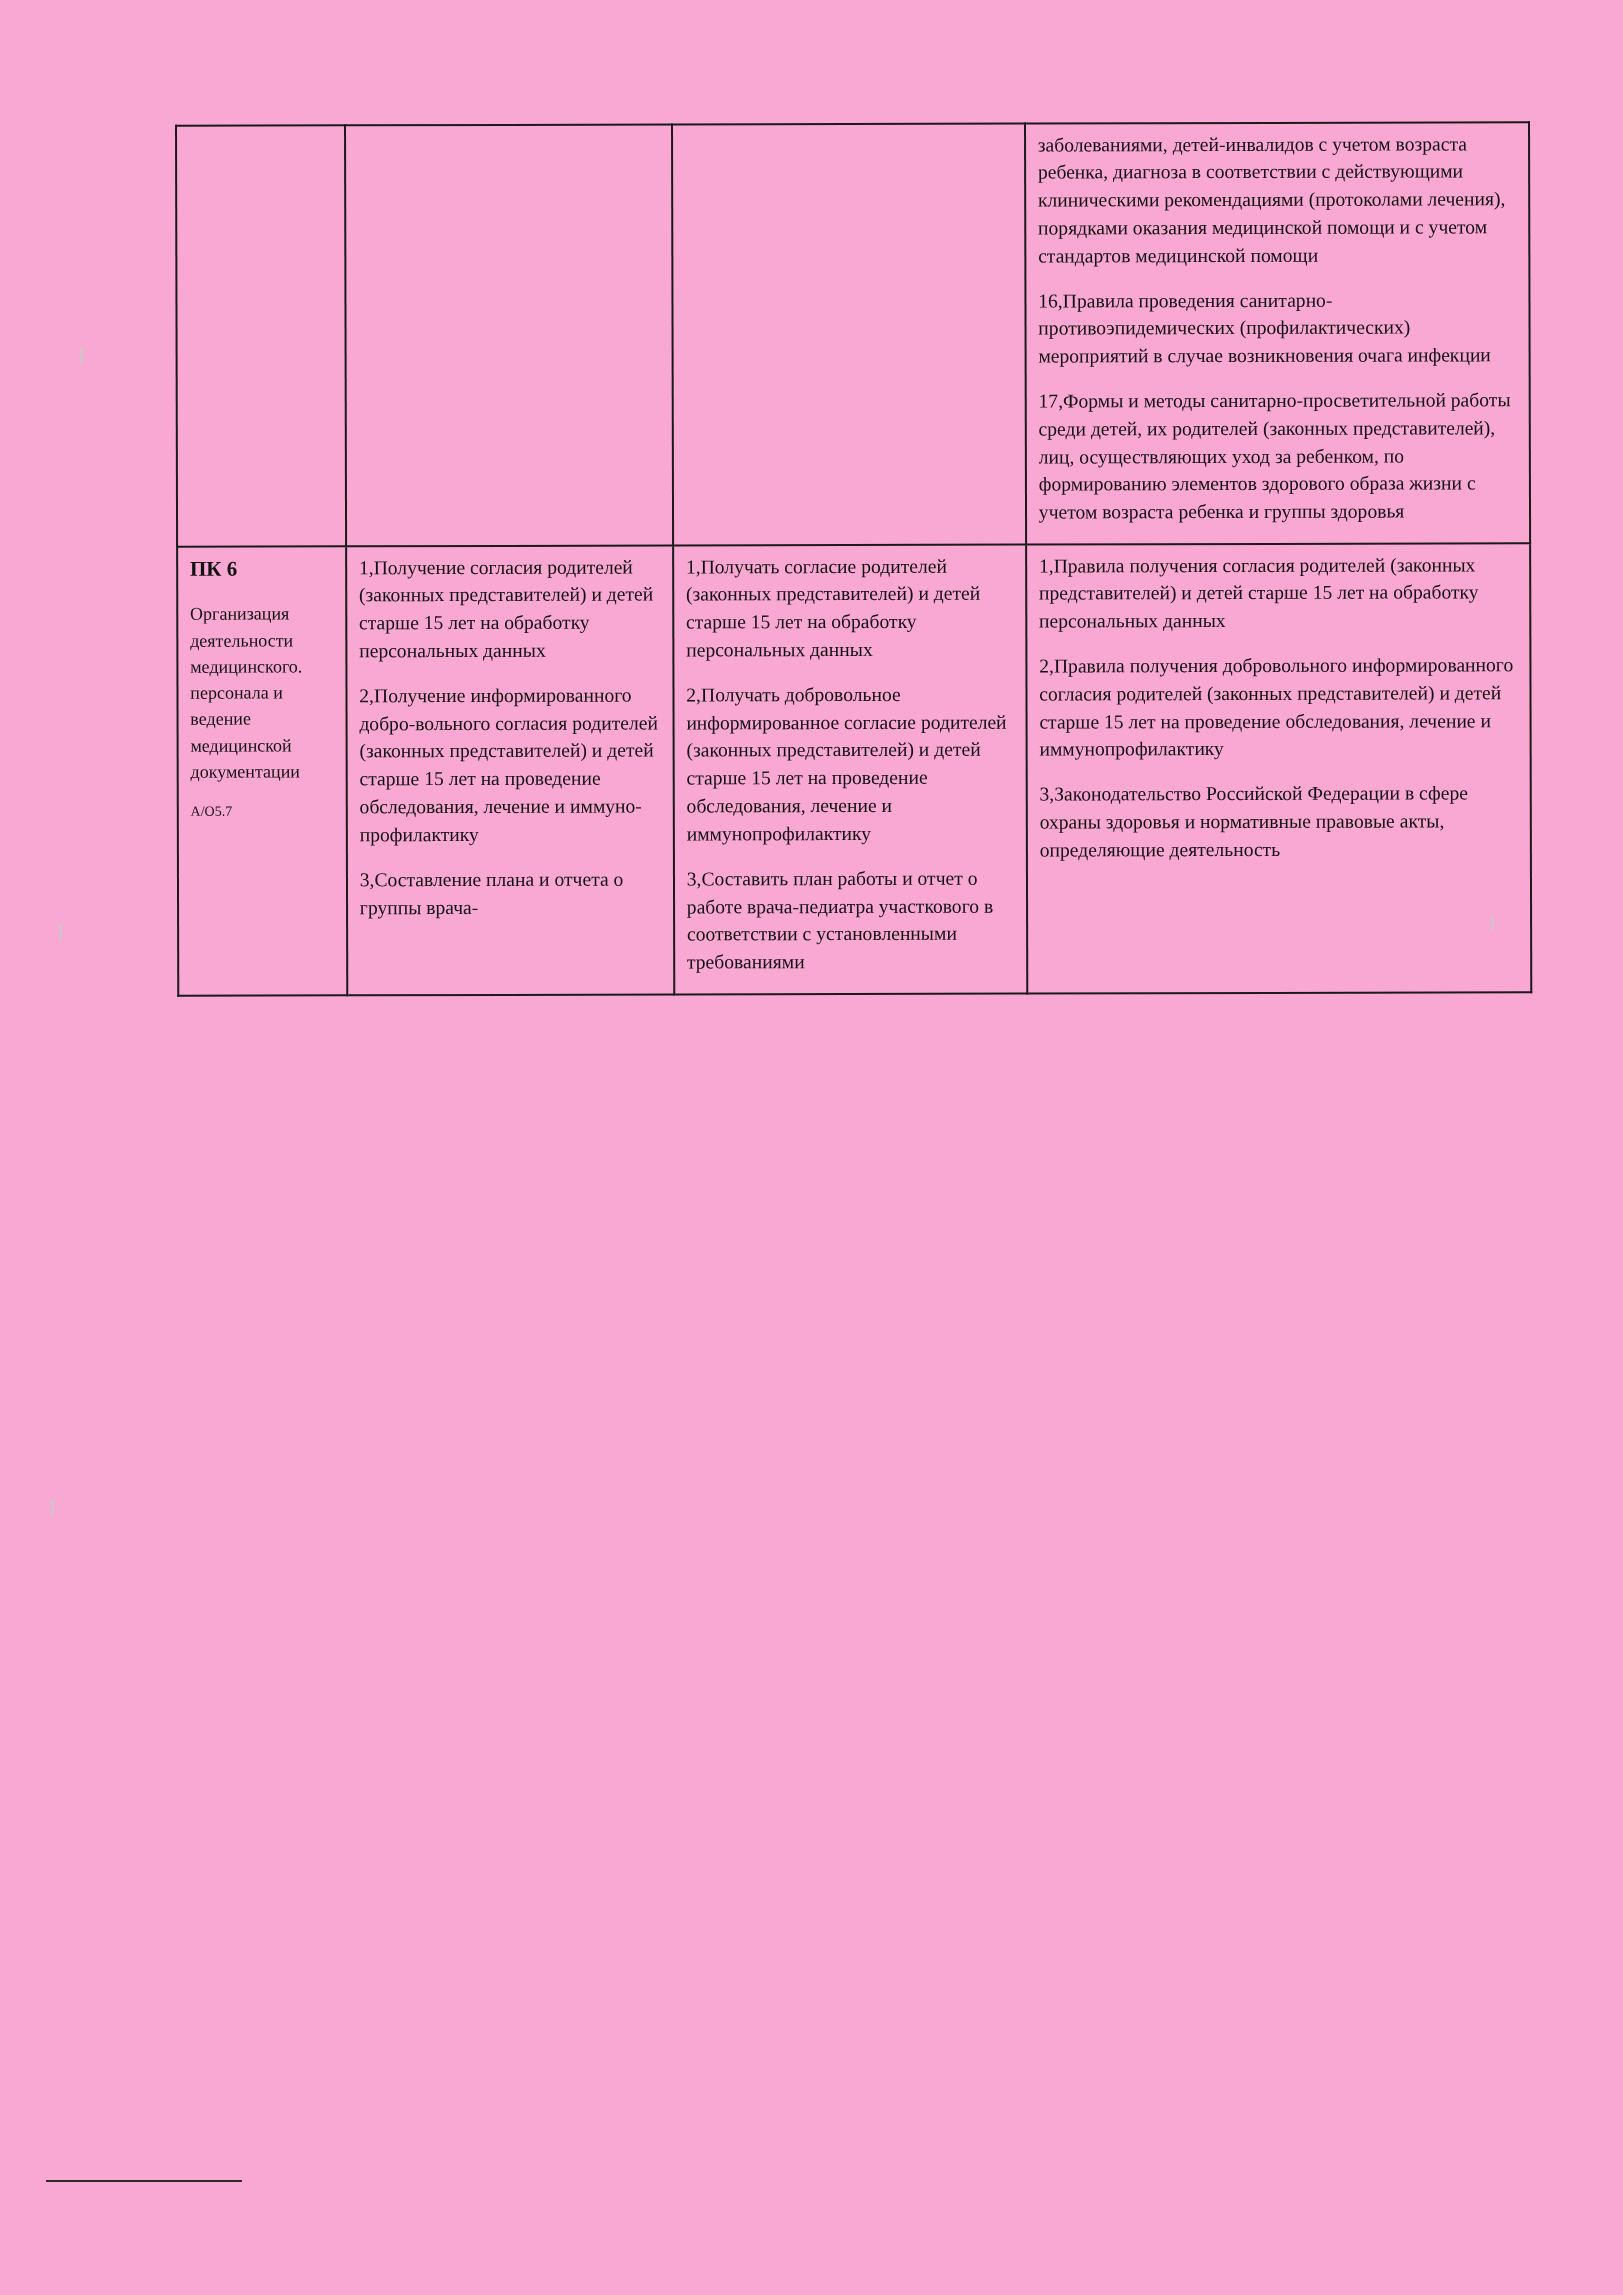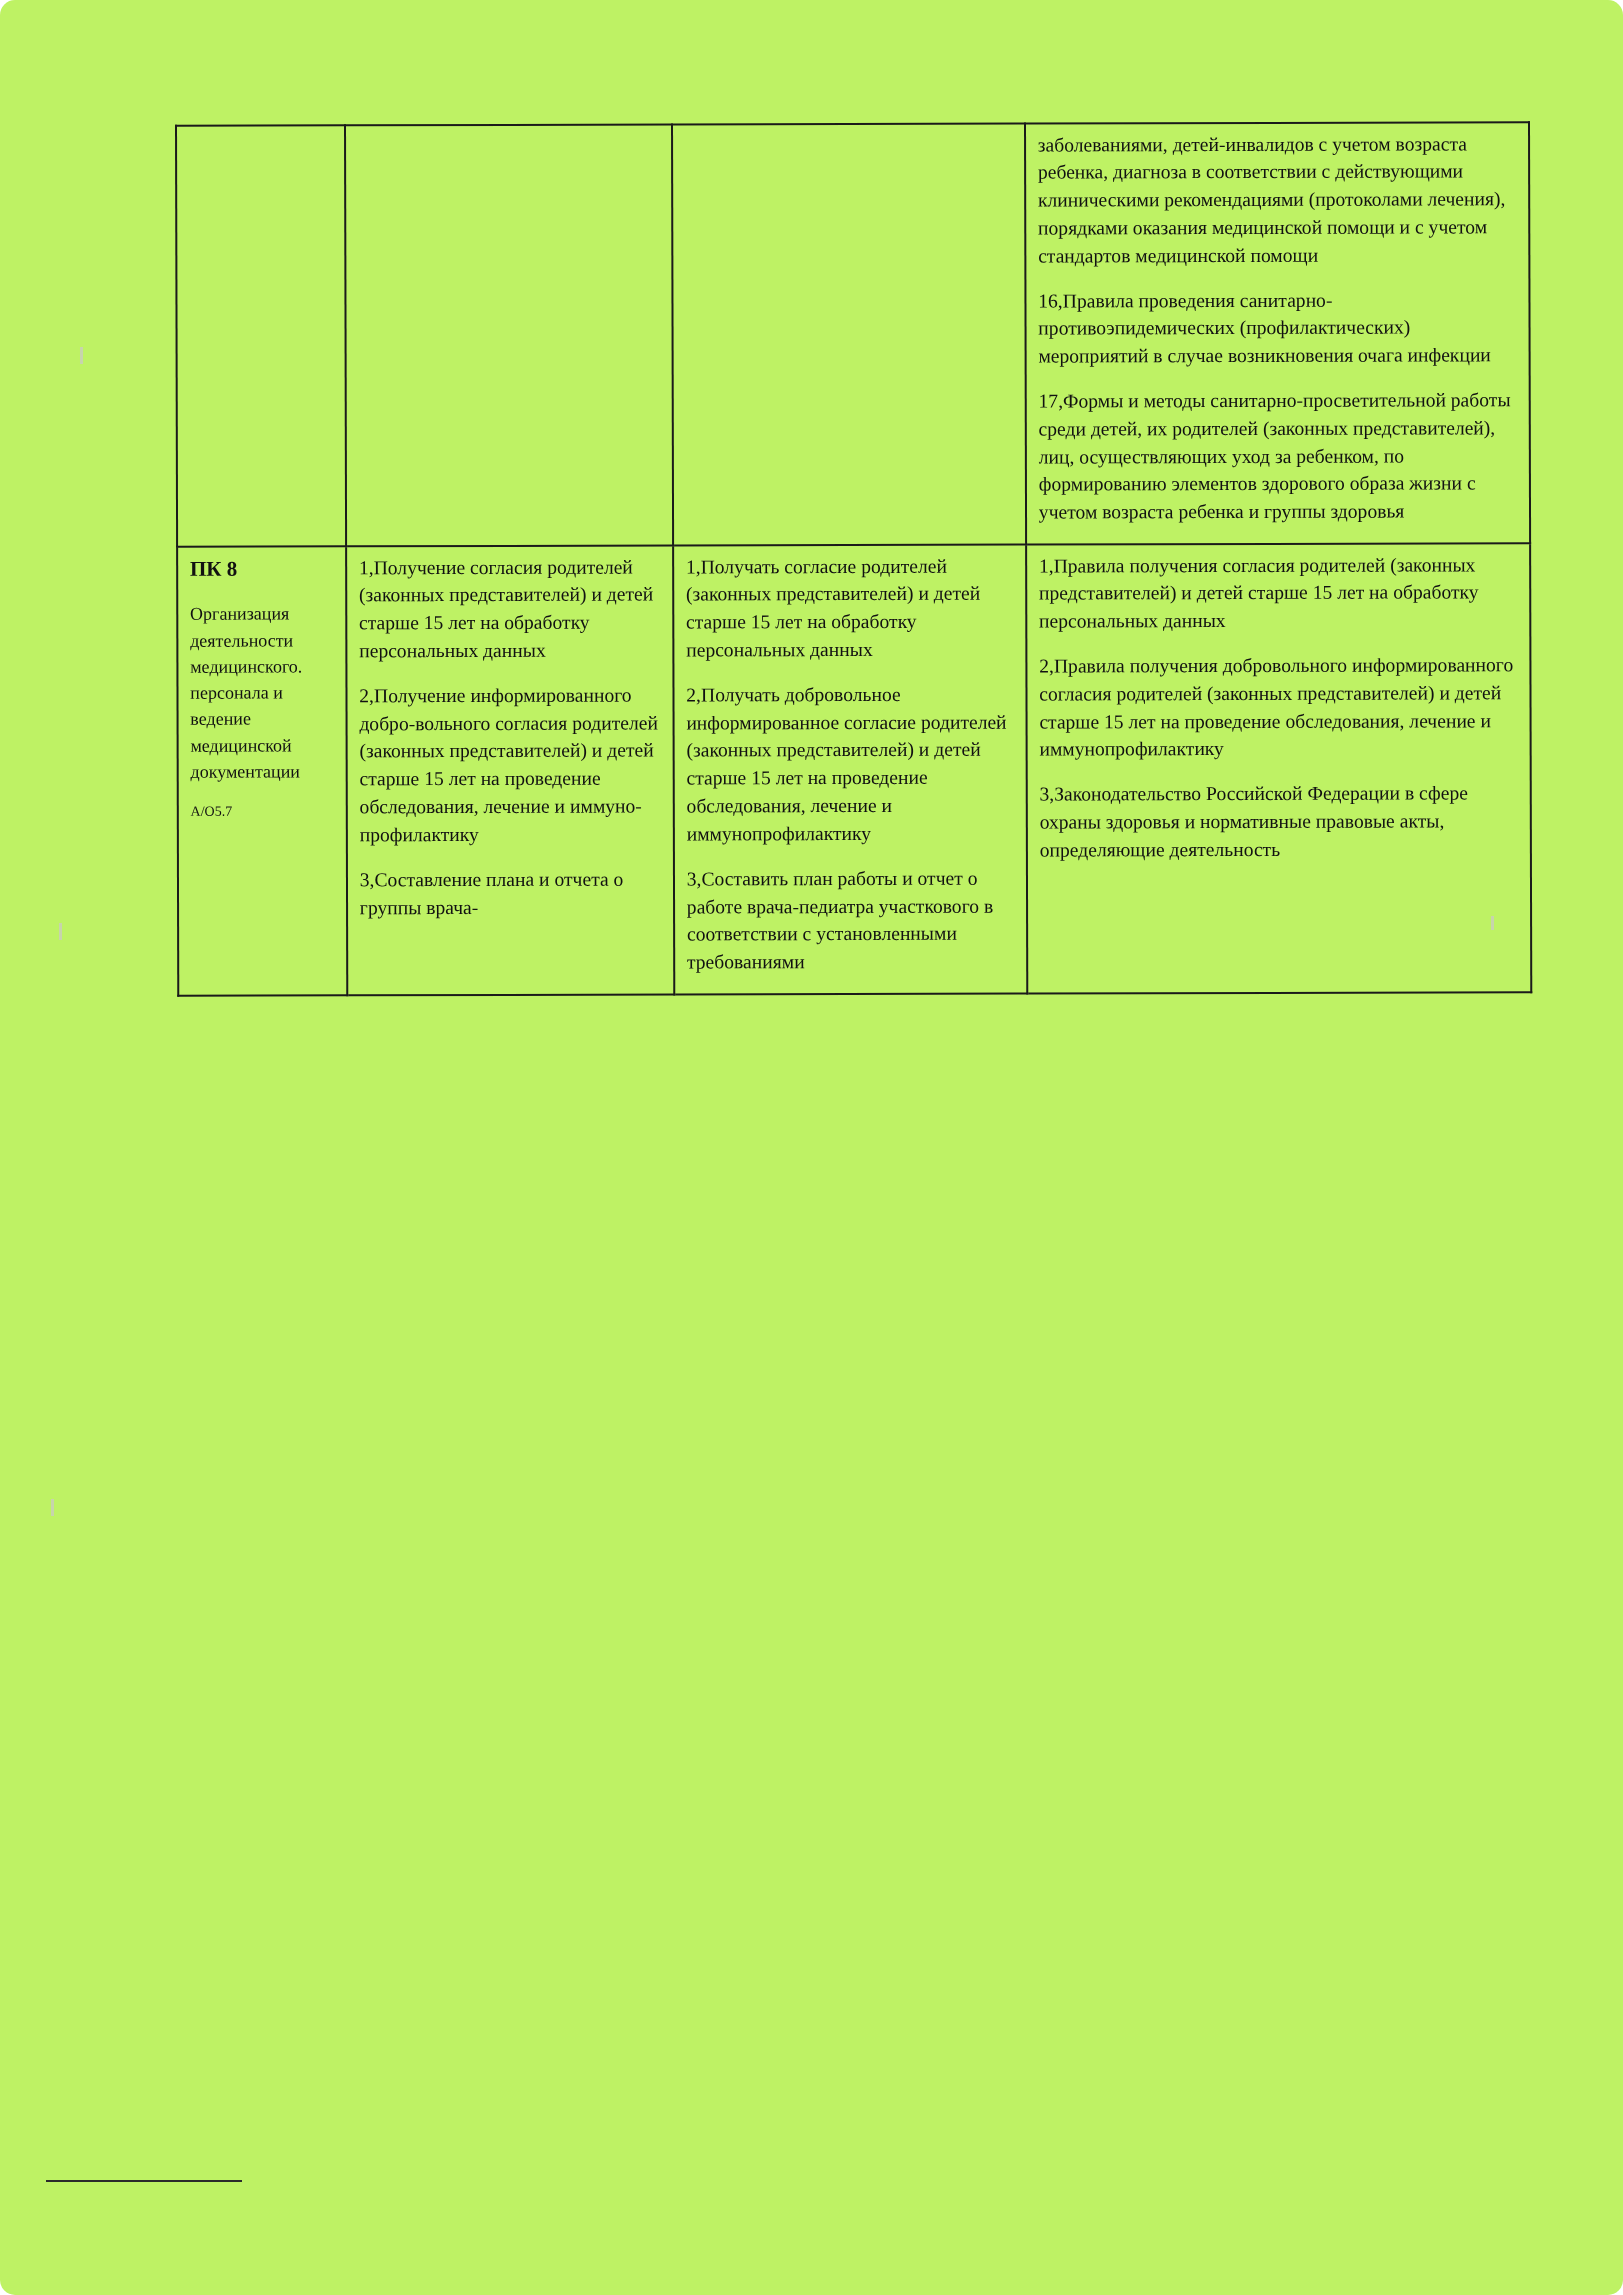"заболеваниями, детей-инвалидов с учетом" .page { background: #bef264 -> #f9a8d4; border-radius: 15px -> none }
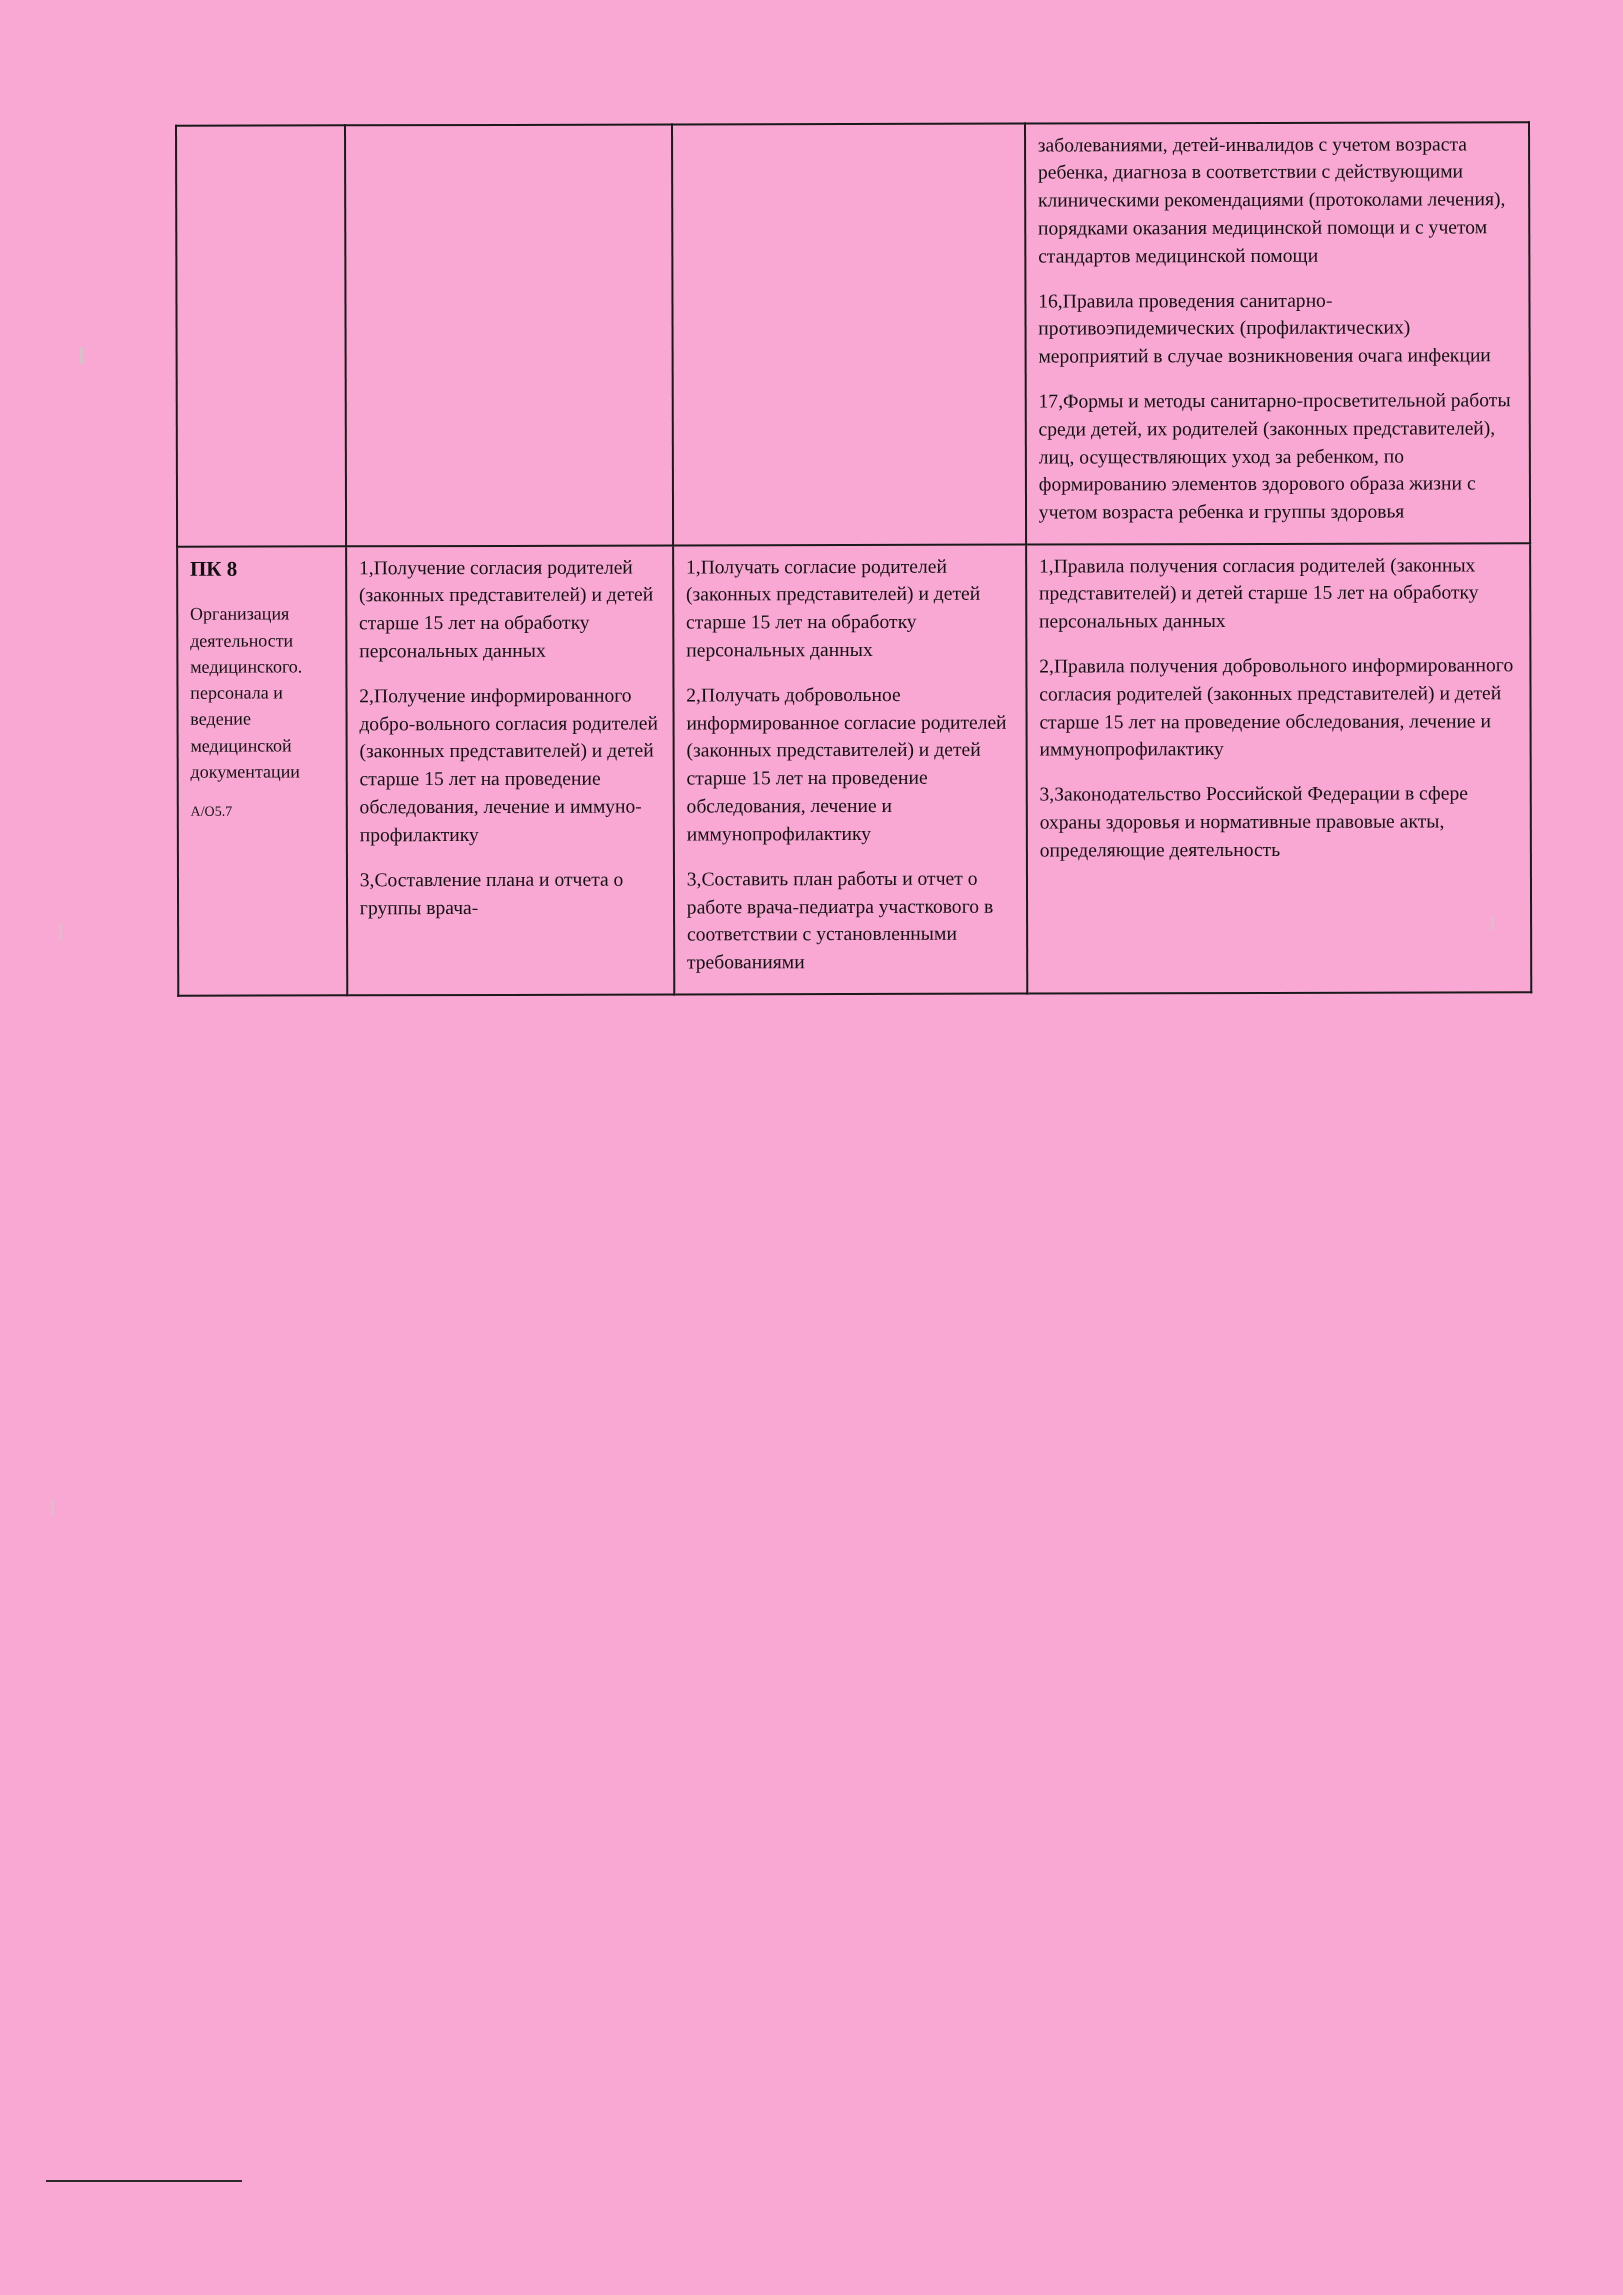"ПК 8" p.col1-code { text: 8 -> 6 }
